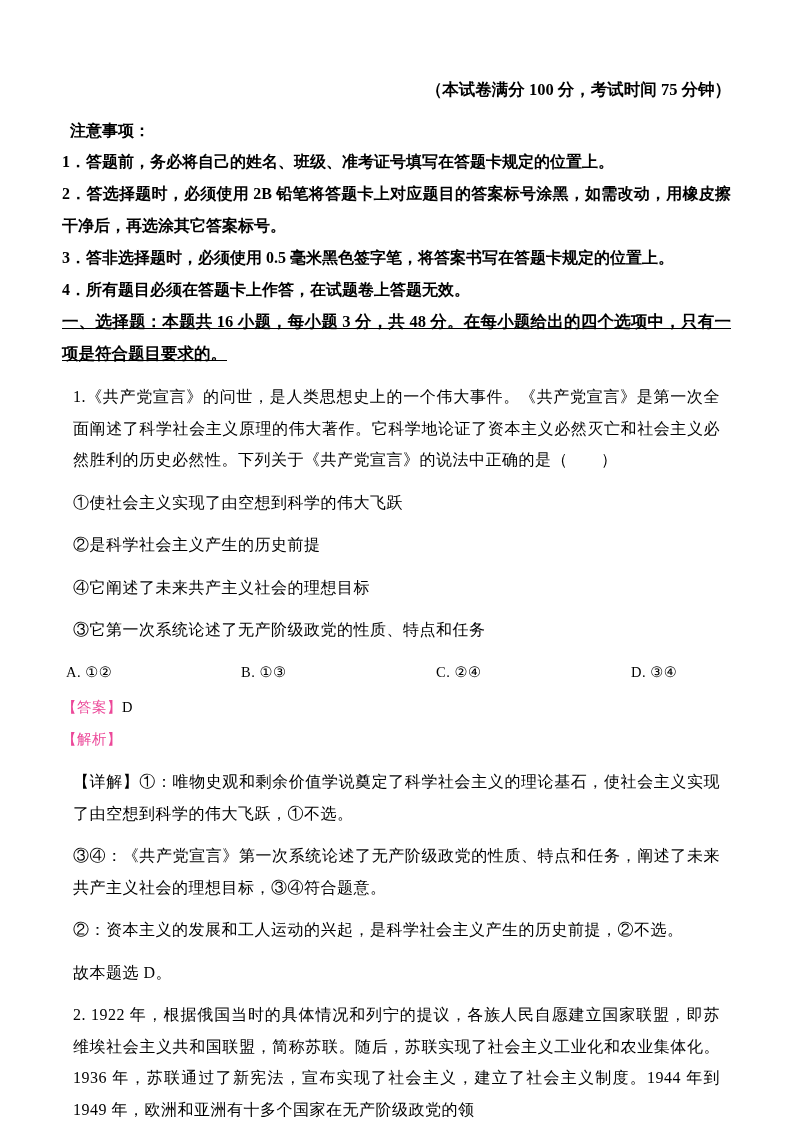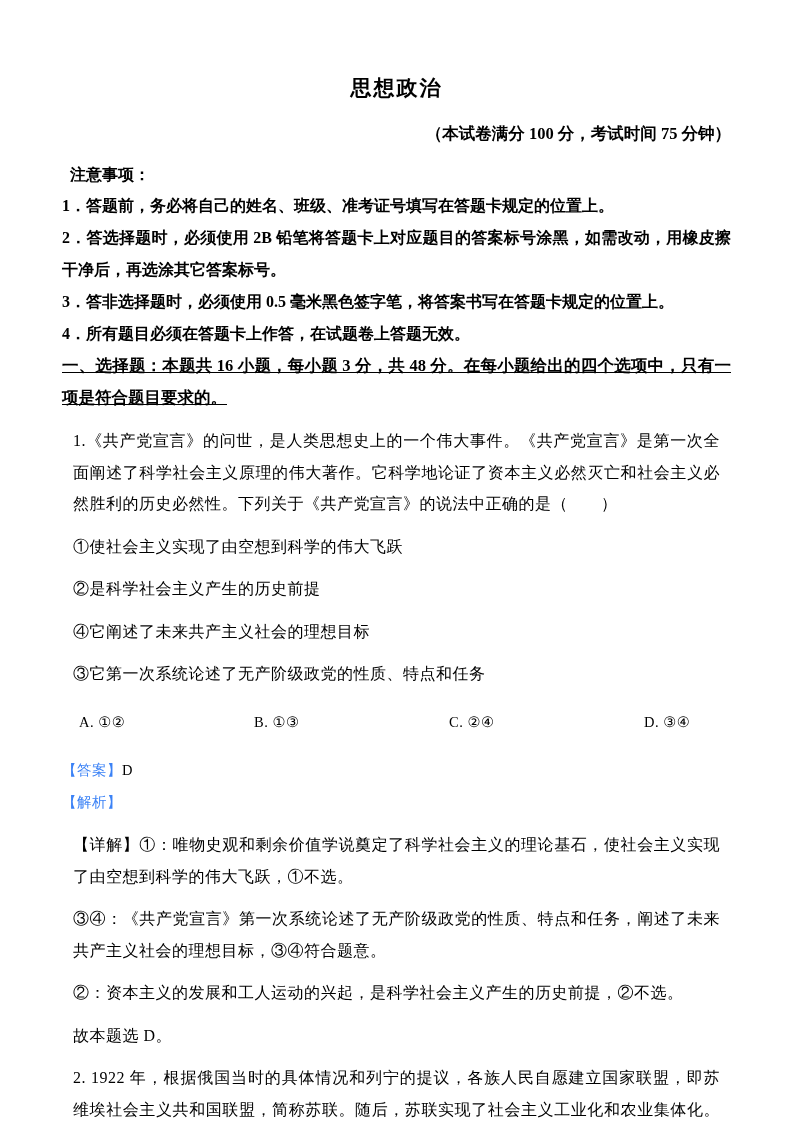"思想政治" h2.subject { html: <h2>思想政治</h2> -> none }
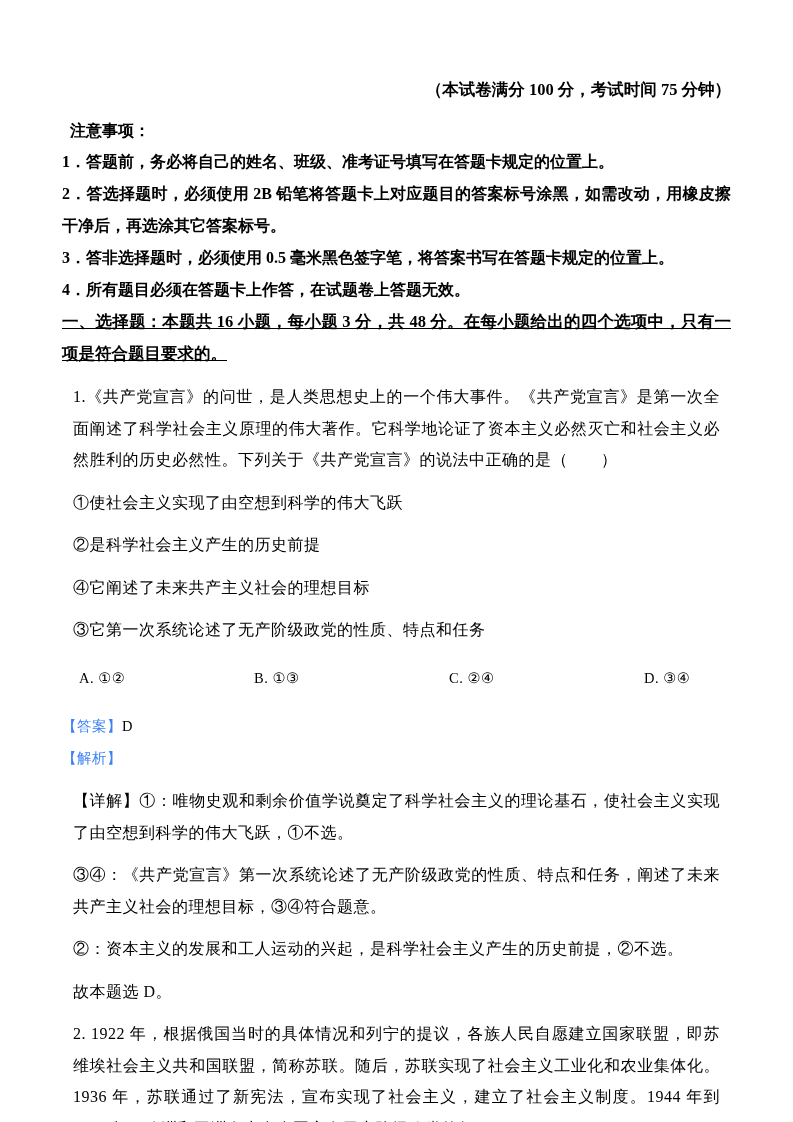"A. ①②" .options-row { margin: 17px -> 4px }
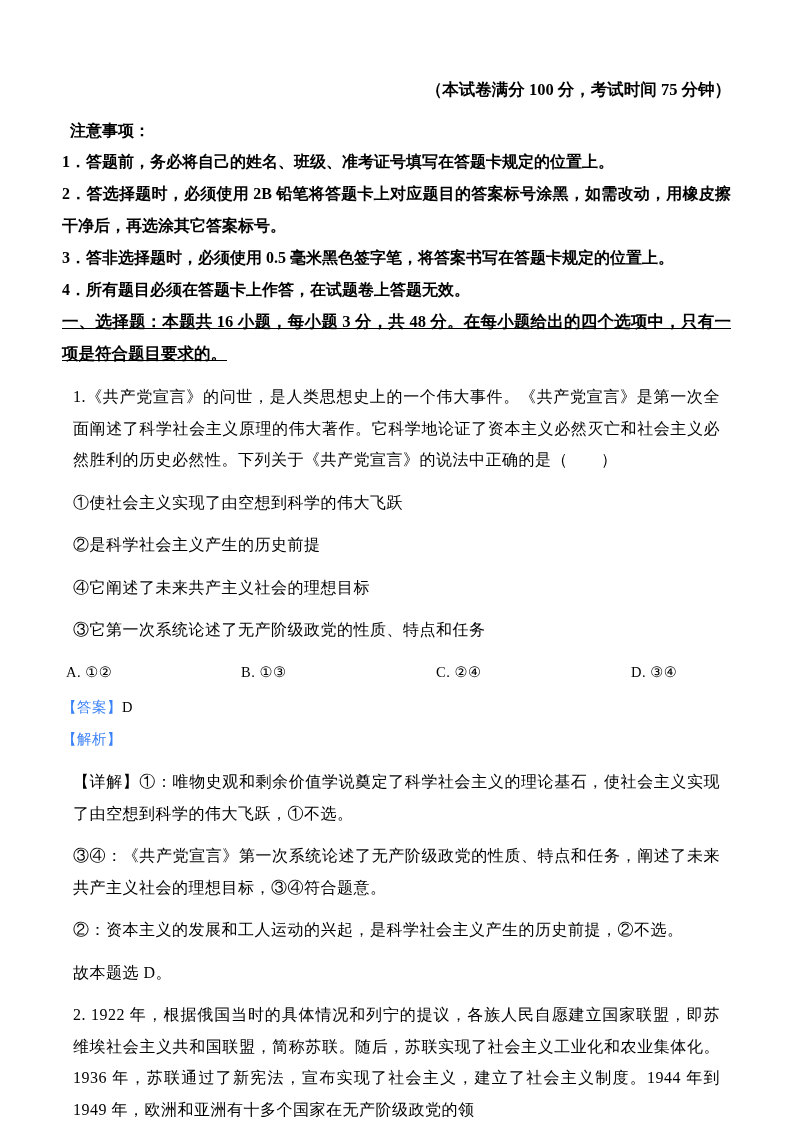"【答案】" .blue { color: #3b82f6 -> #ec4899 }
